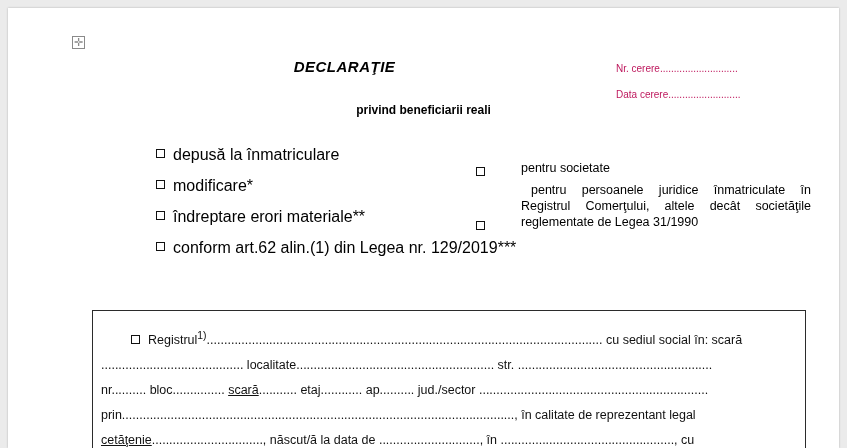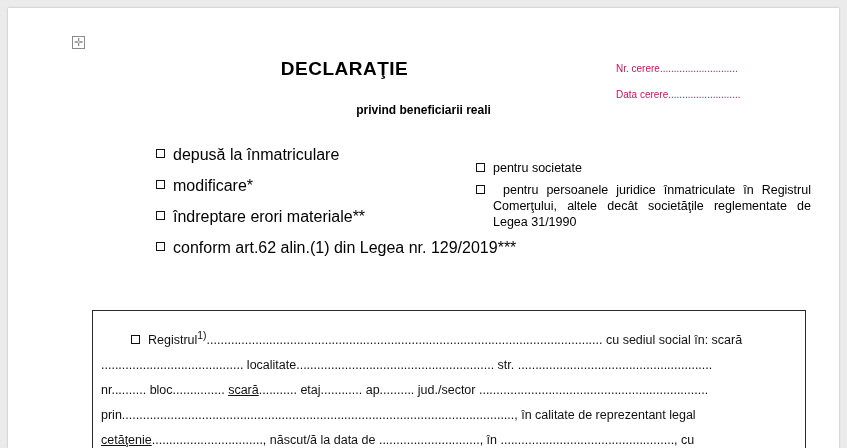"DECLARAŢIE" .title { font-size: 19px -> 15px; font-style: none -> italic }
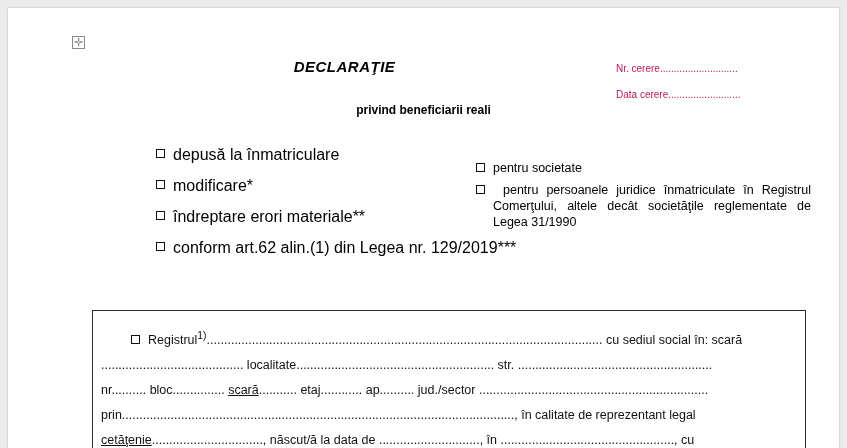"pentru societate" .check-row-r { align-items: flex-start -> flex-end; gap: none -> 28px }
